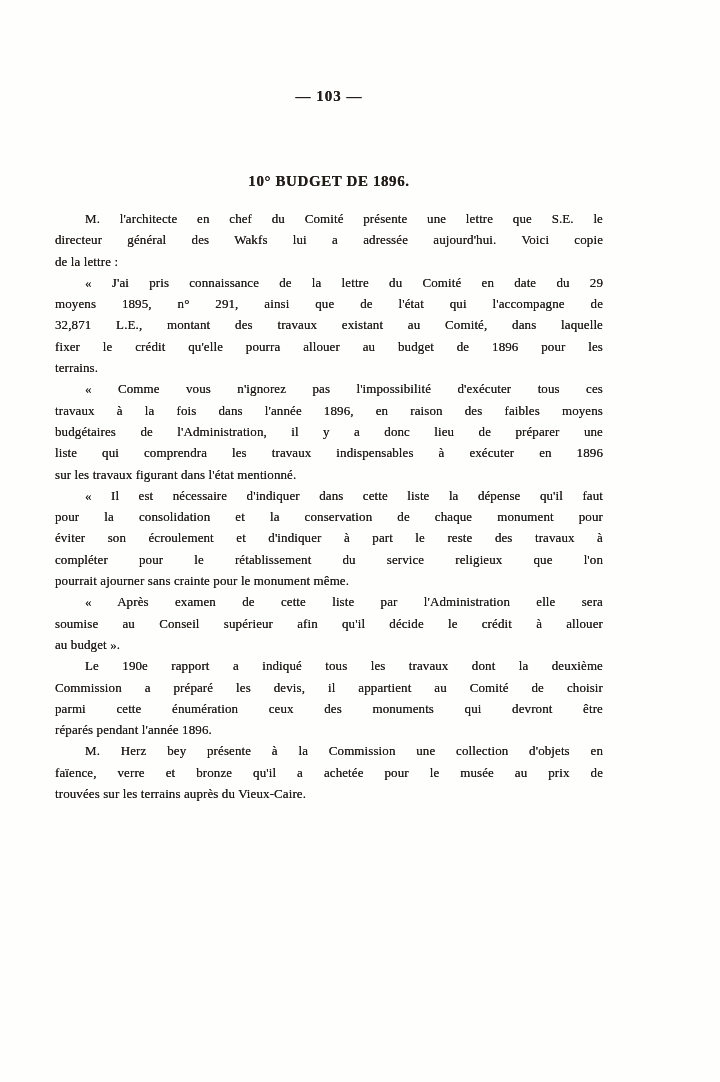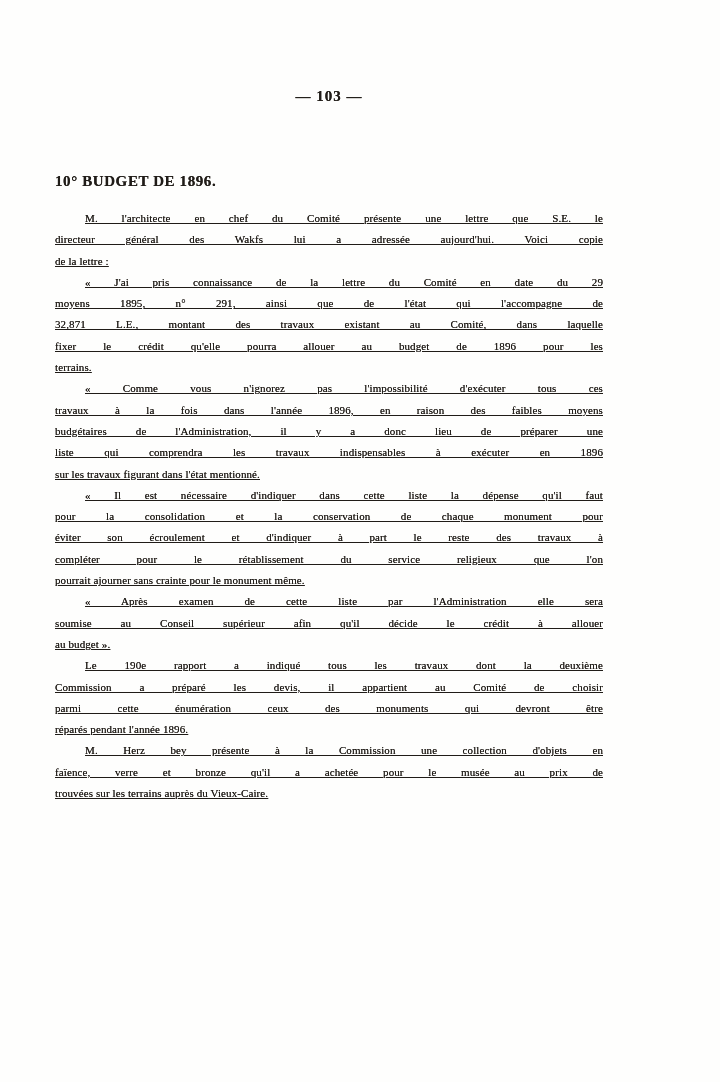"10° BUDGET DE 1896." .heading { text-align: none -> center }
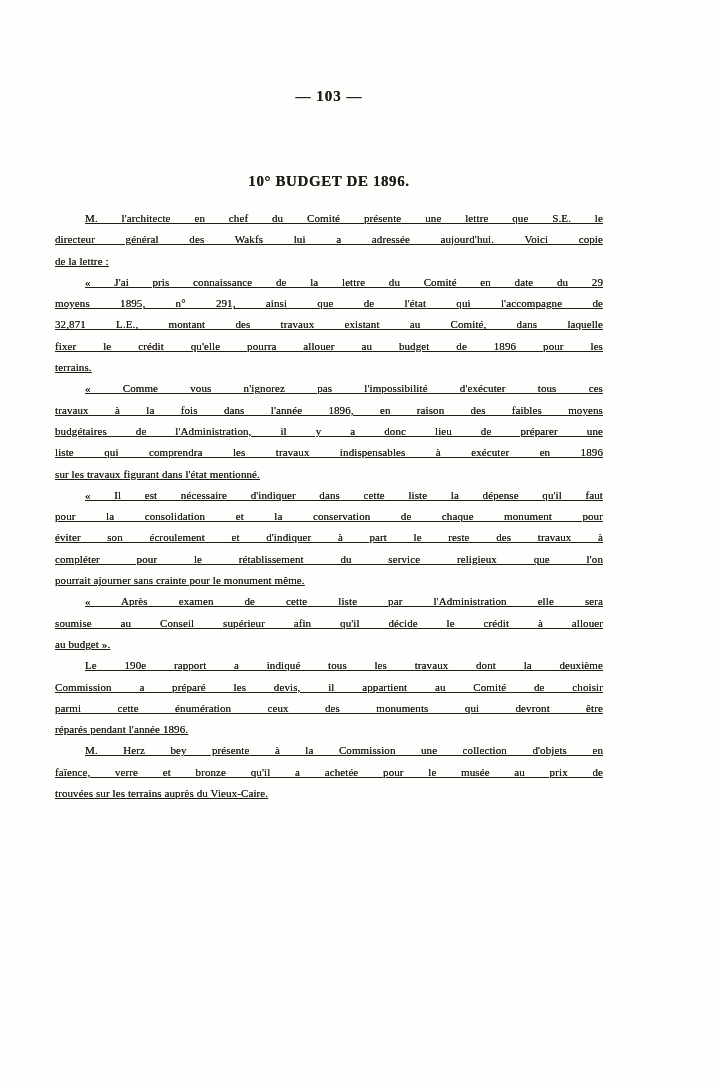"M. l'architecte en chef du" .line { font-size: 11px -> 13px; text-decoration: underline -> none }
